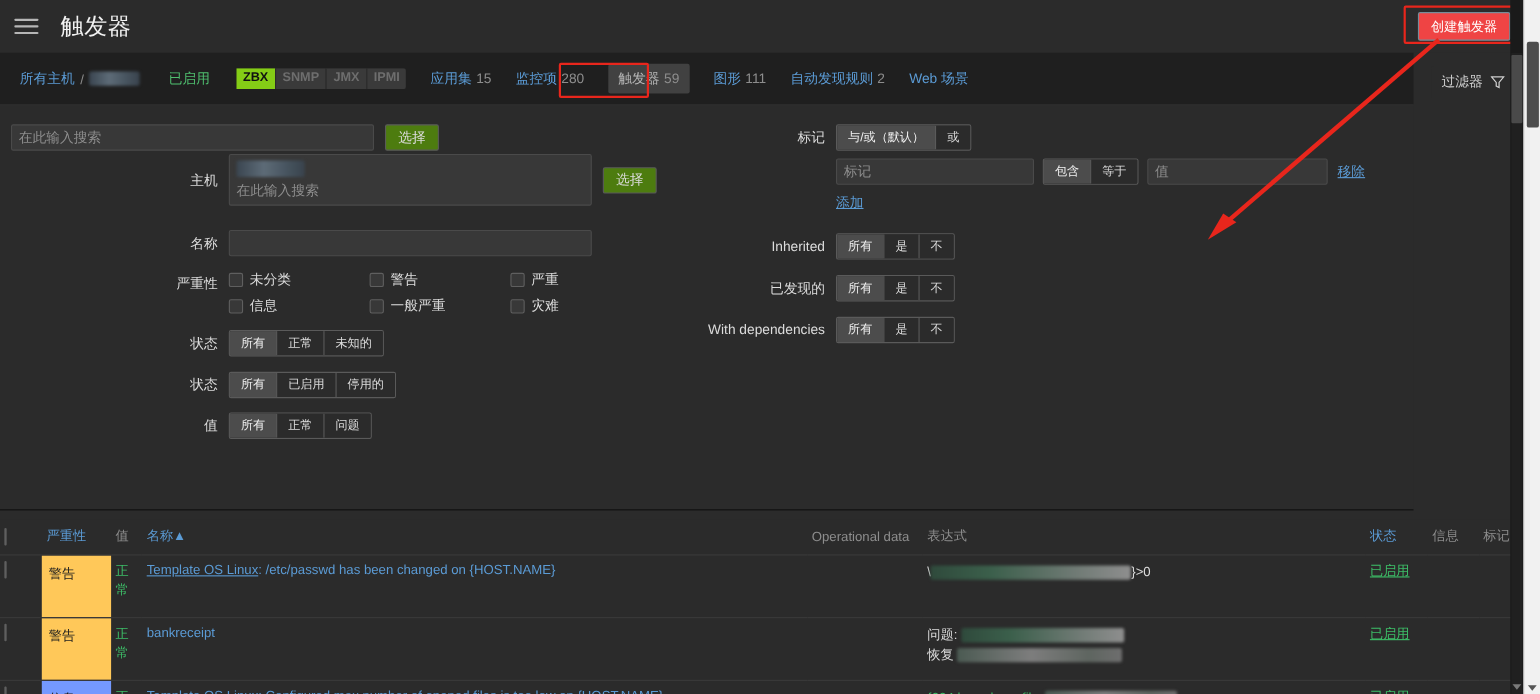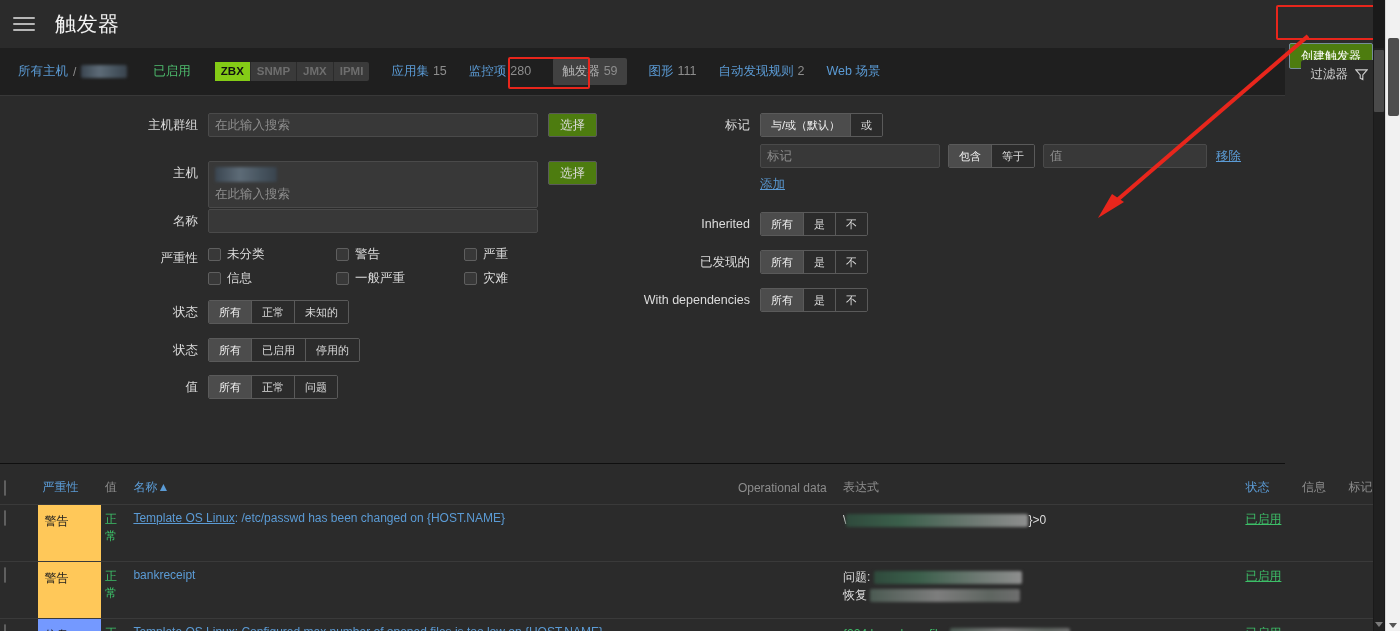"创建触发器" .create-btn { background: #4d7c0f -> #ef4444; margin-top: 32px -> none }
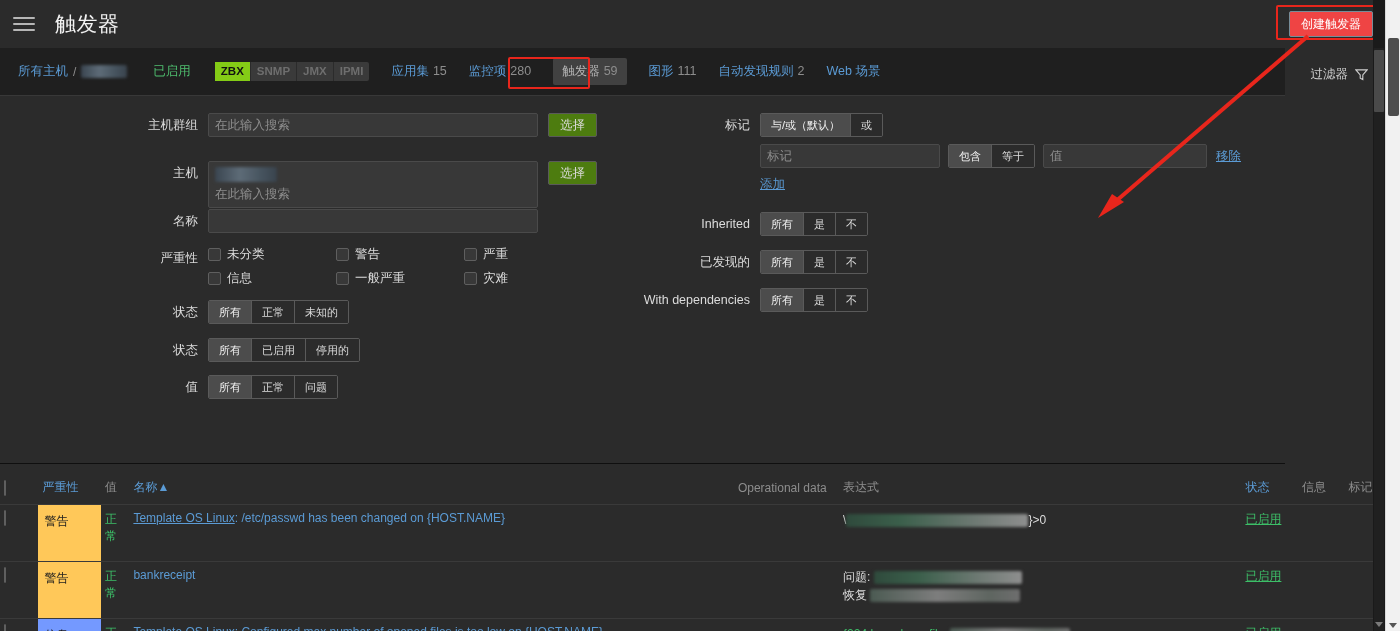"主机群组" div.flabel { html: <div>主机群组</div> -> none }
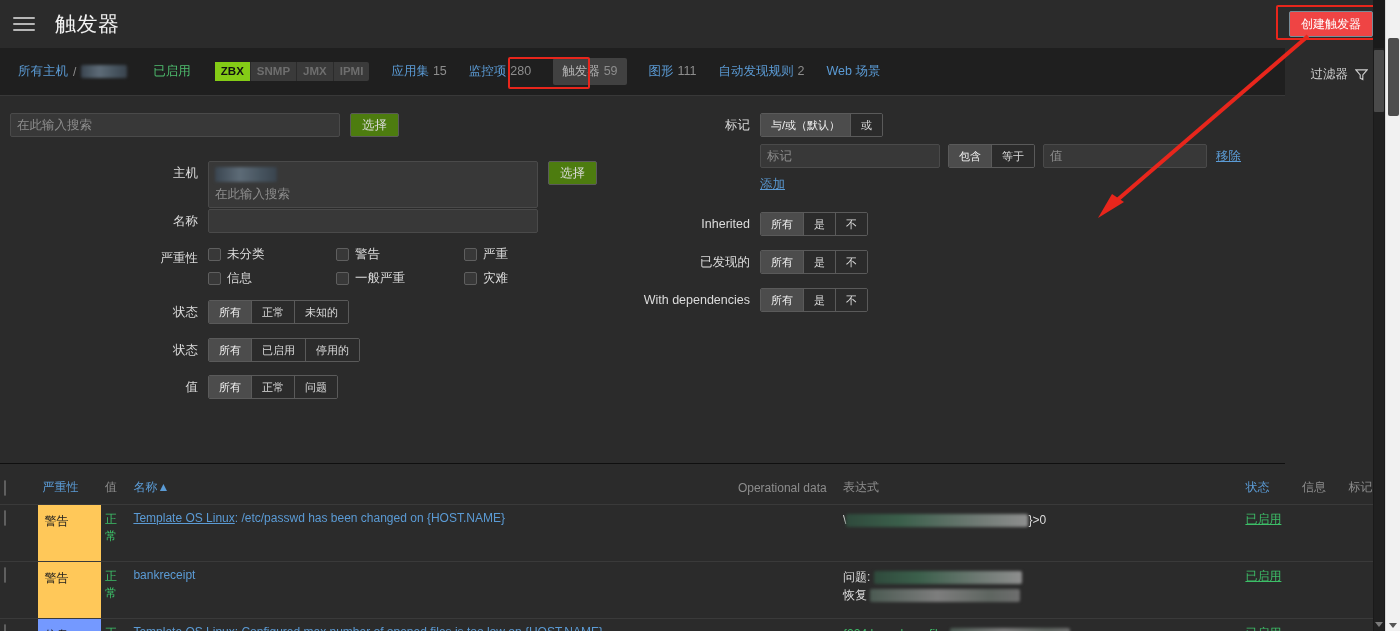"主机" div.frow { align-items: none -> center; top: 65px -> 44px }
